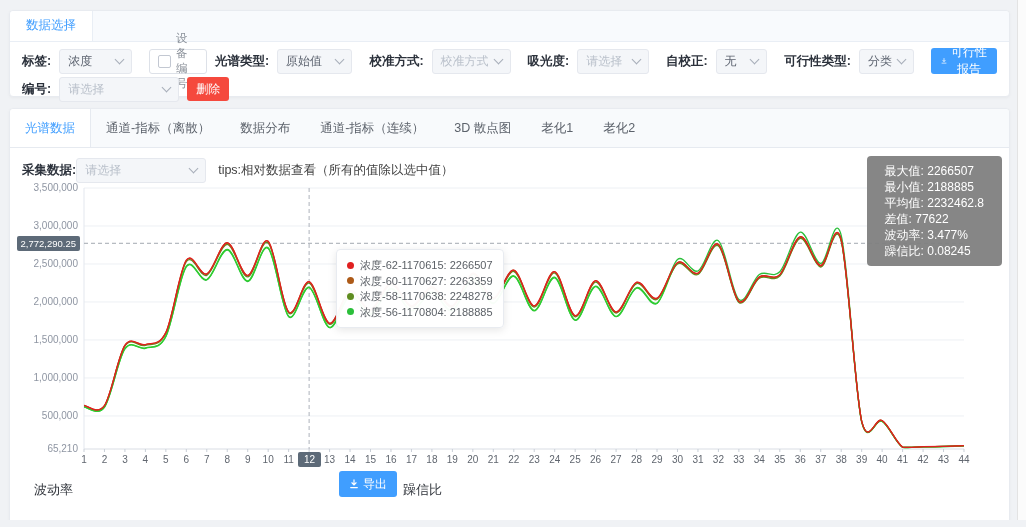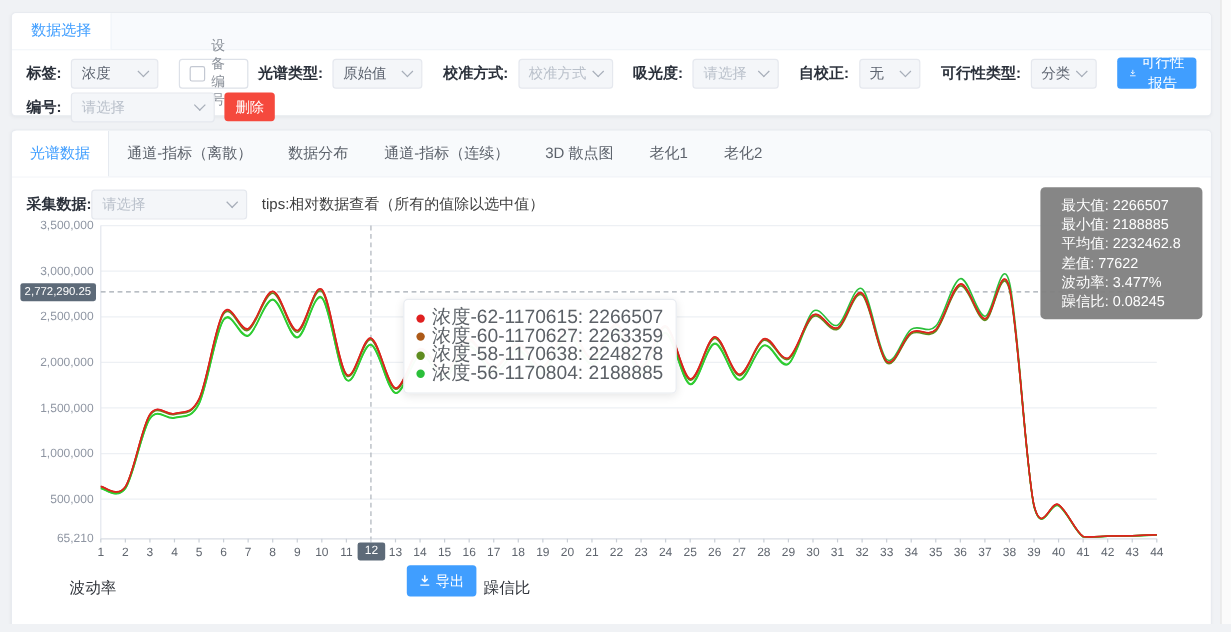"浓度-62-1170615: 2266507" .trow { font-size: 16px -> 11px }
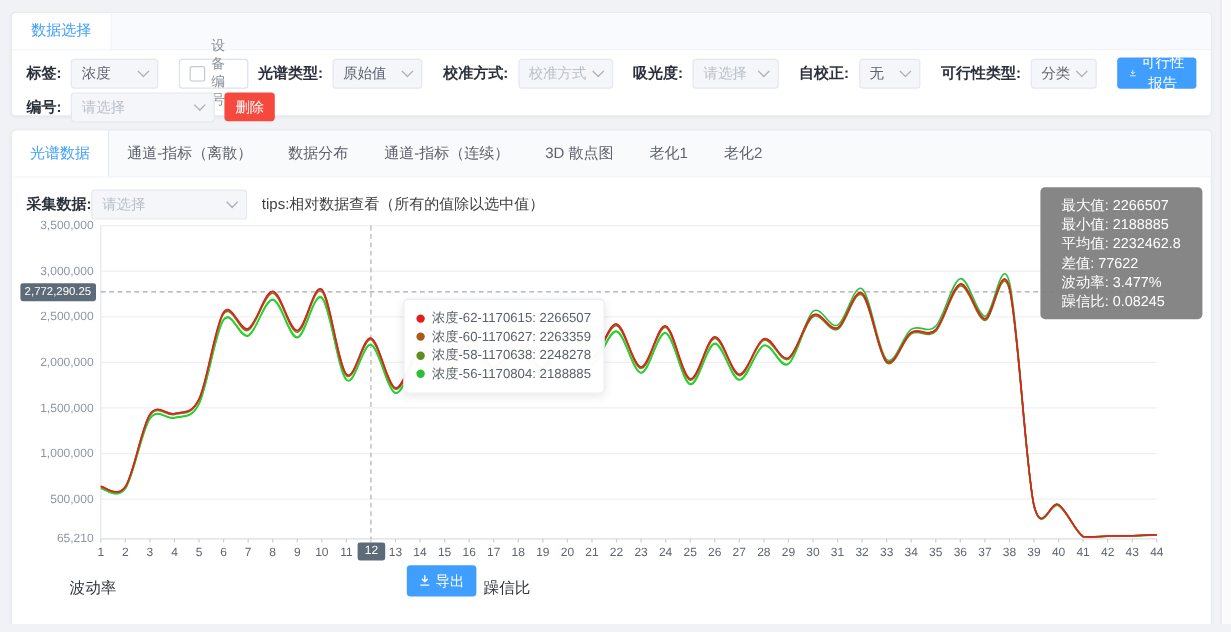"波动率" .bl-left { margin-left: 24px -> none }
